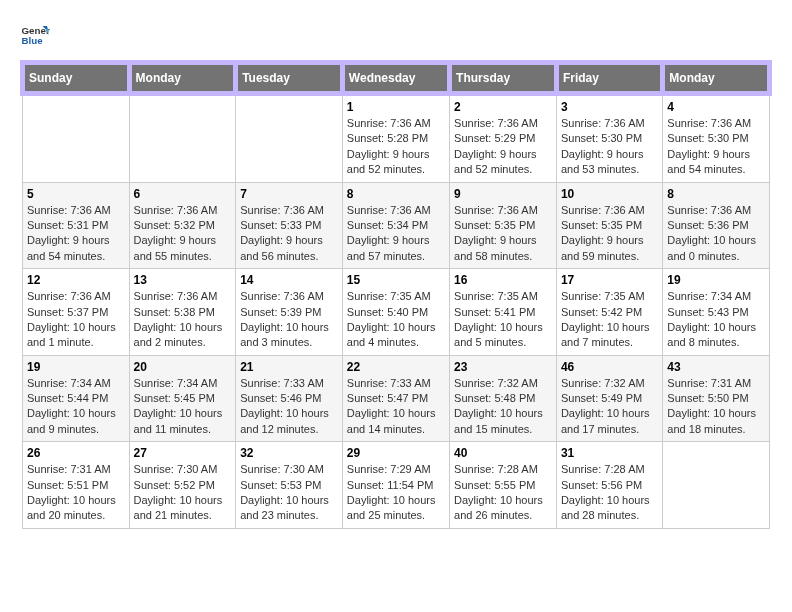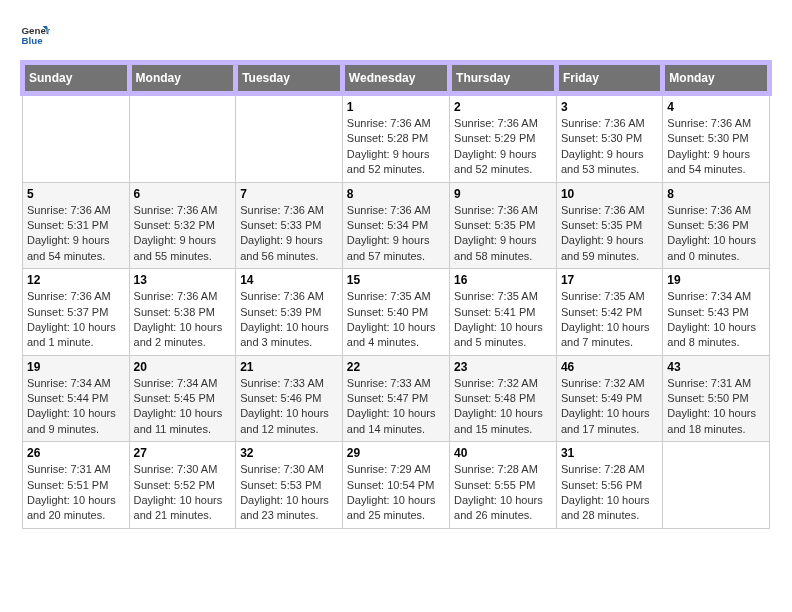"Sunrise: 7:29 AM" div.day-info { text: 10:54 -> 11:54 }
